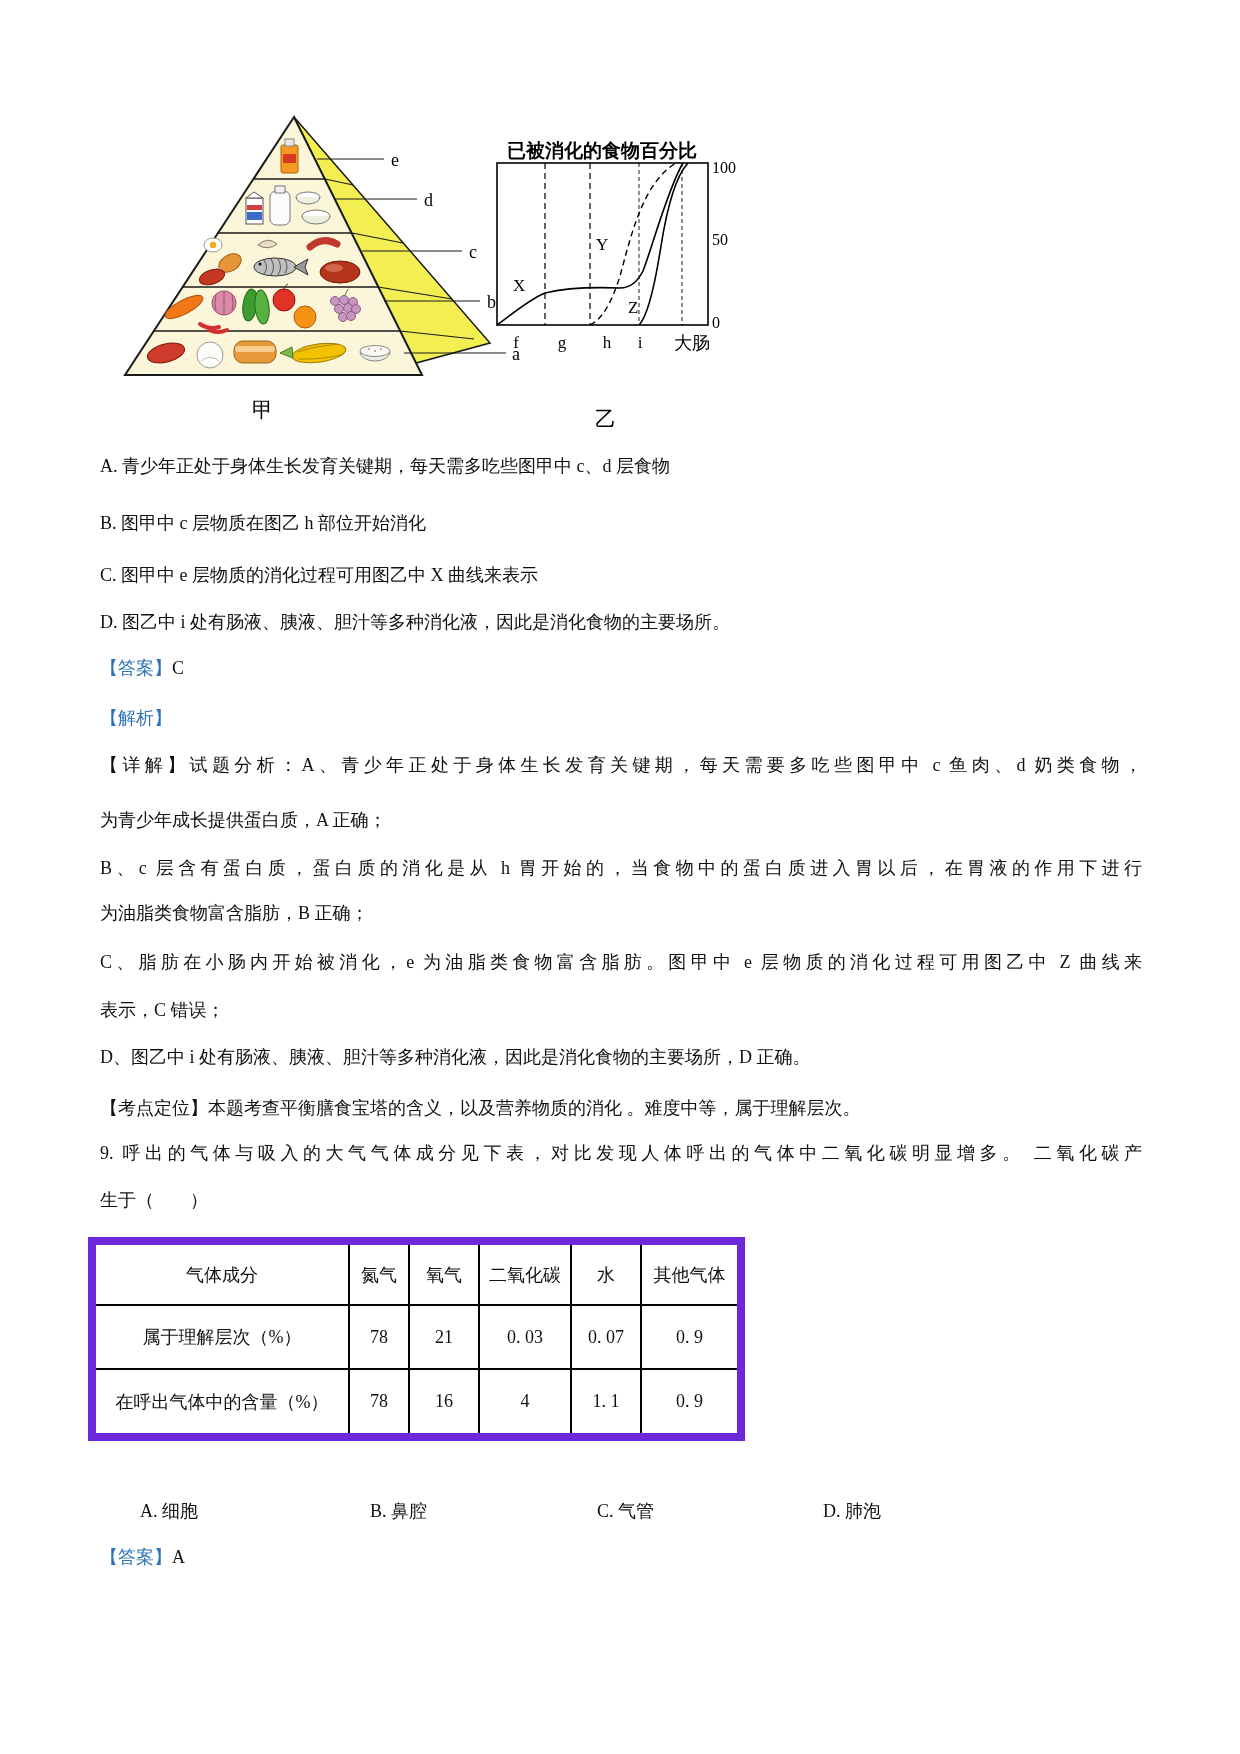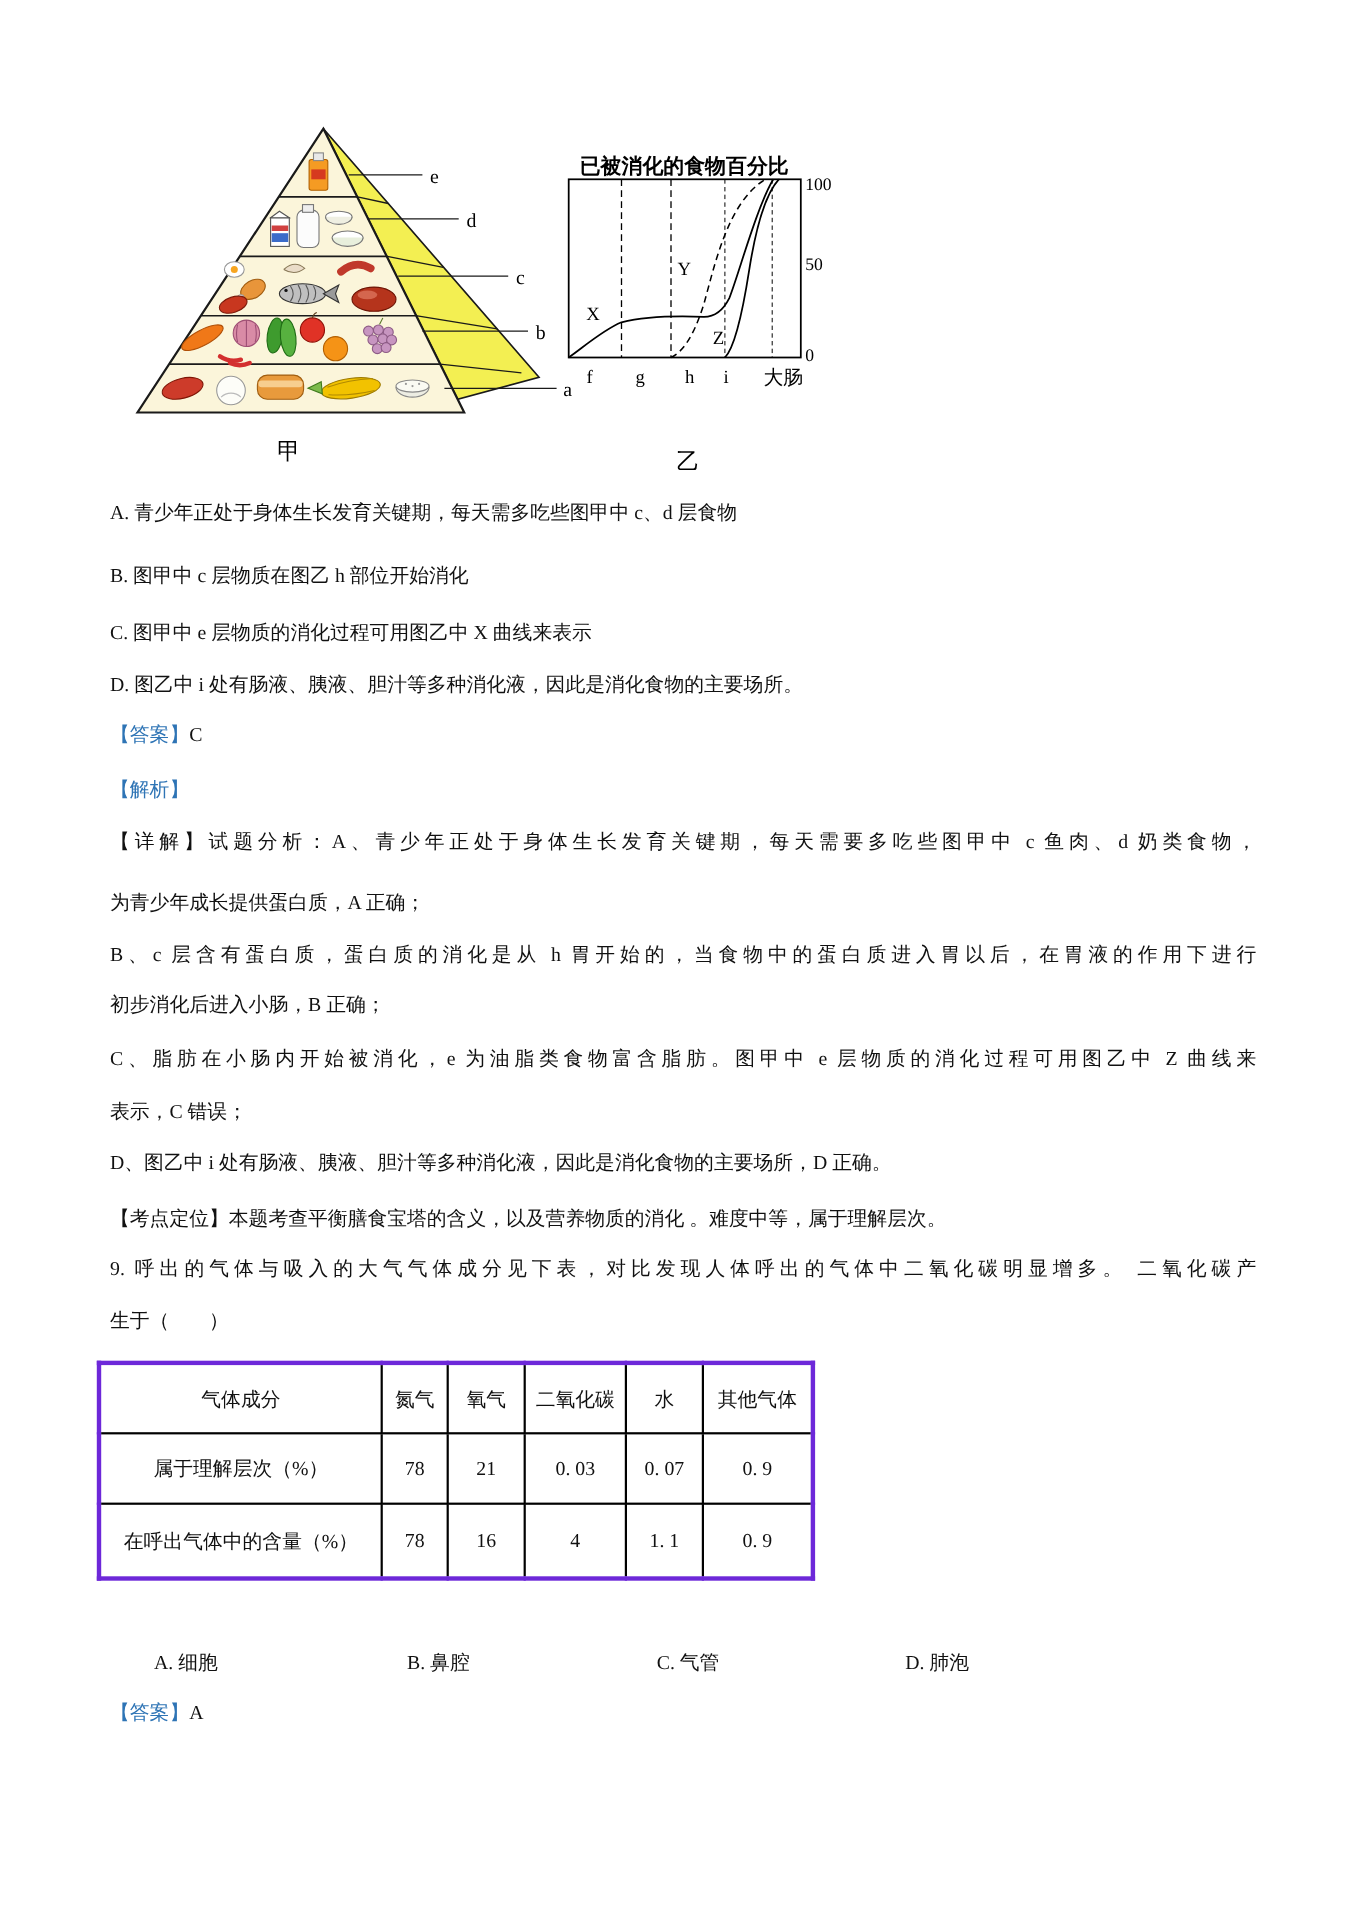"已被消化的食物百分比" div.fig { left: 500px -> 480px }
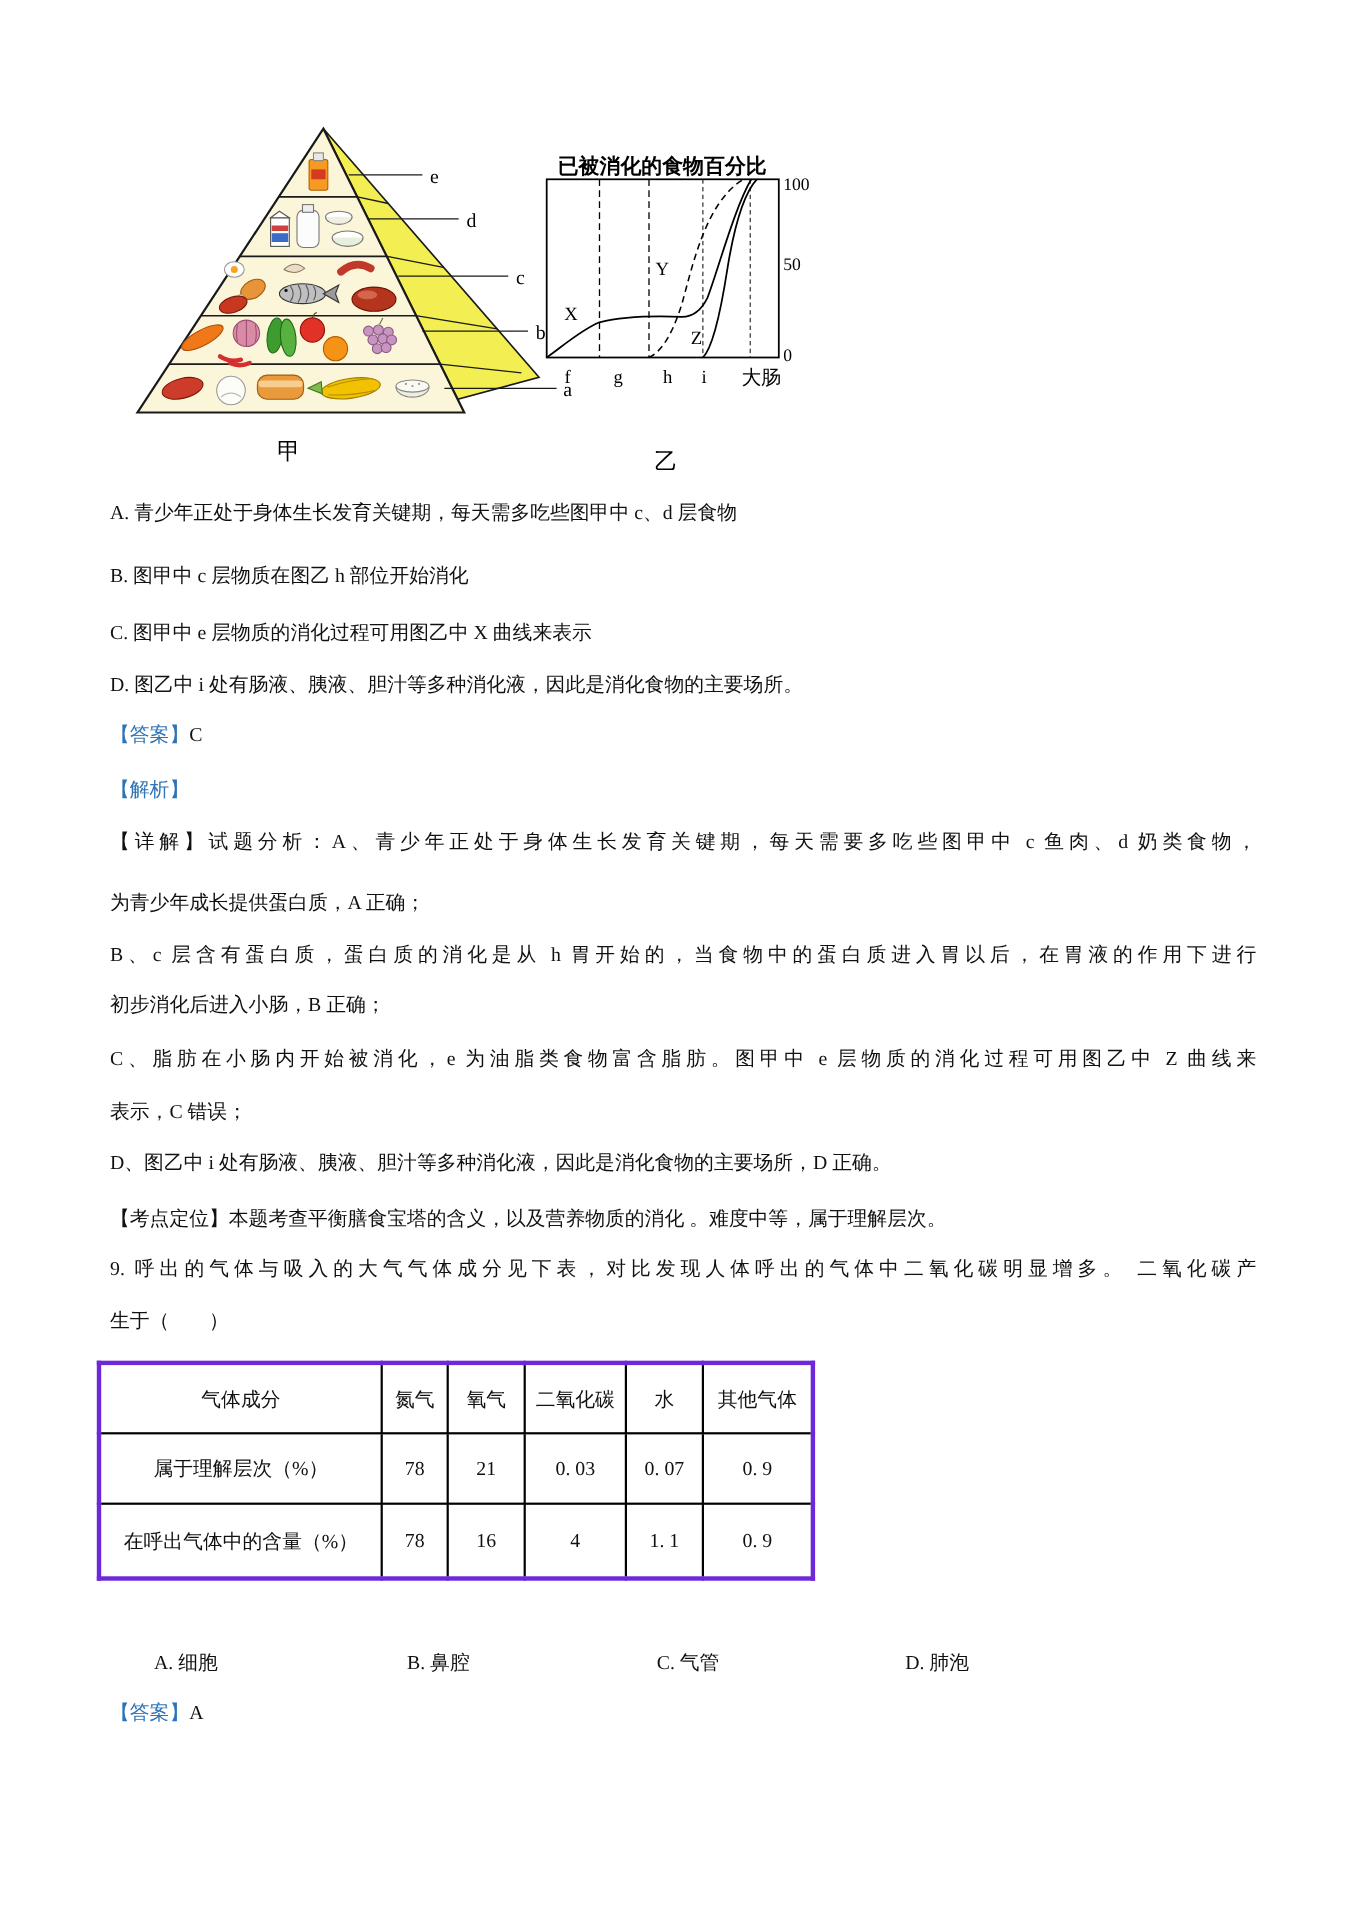"初步消化后进入小肠，B 正确；" div.line { text: 初步消化后进入小肠 -> 为油脂类食物富含脂肪 }
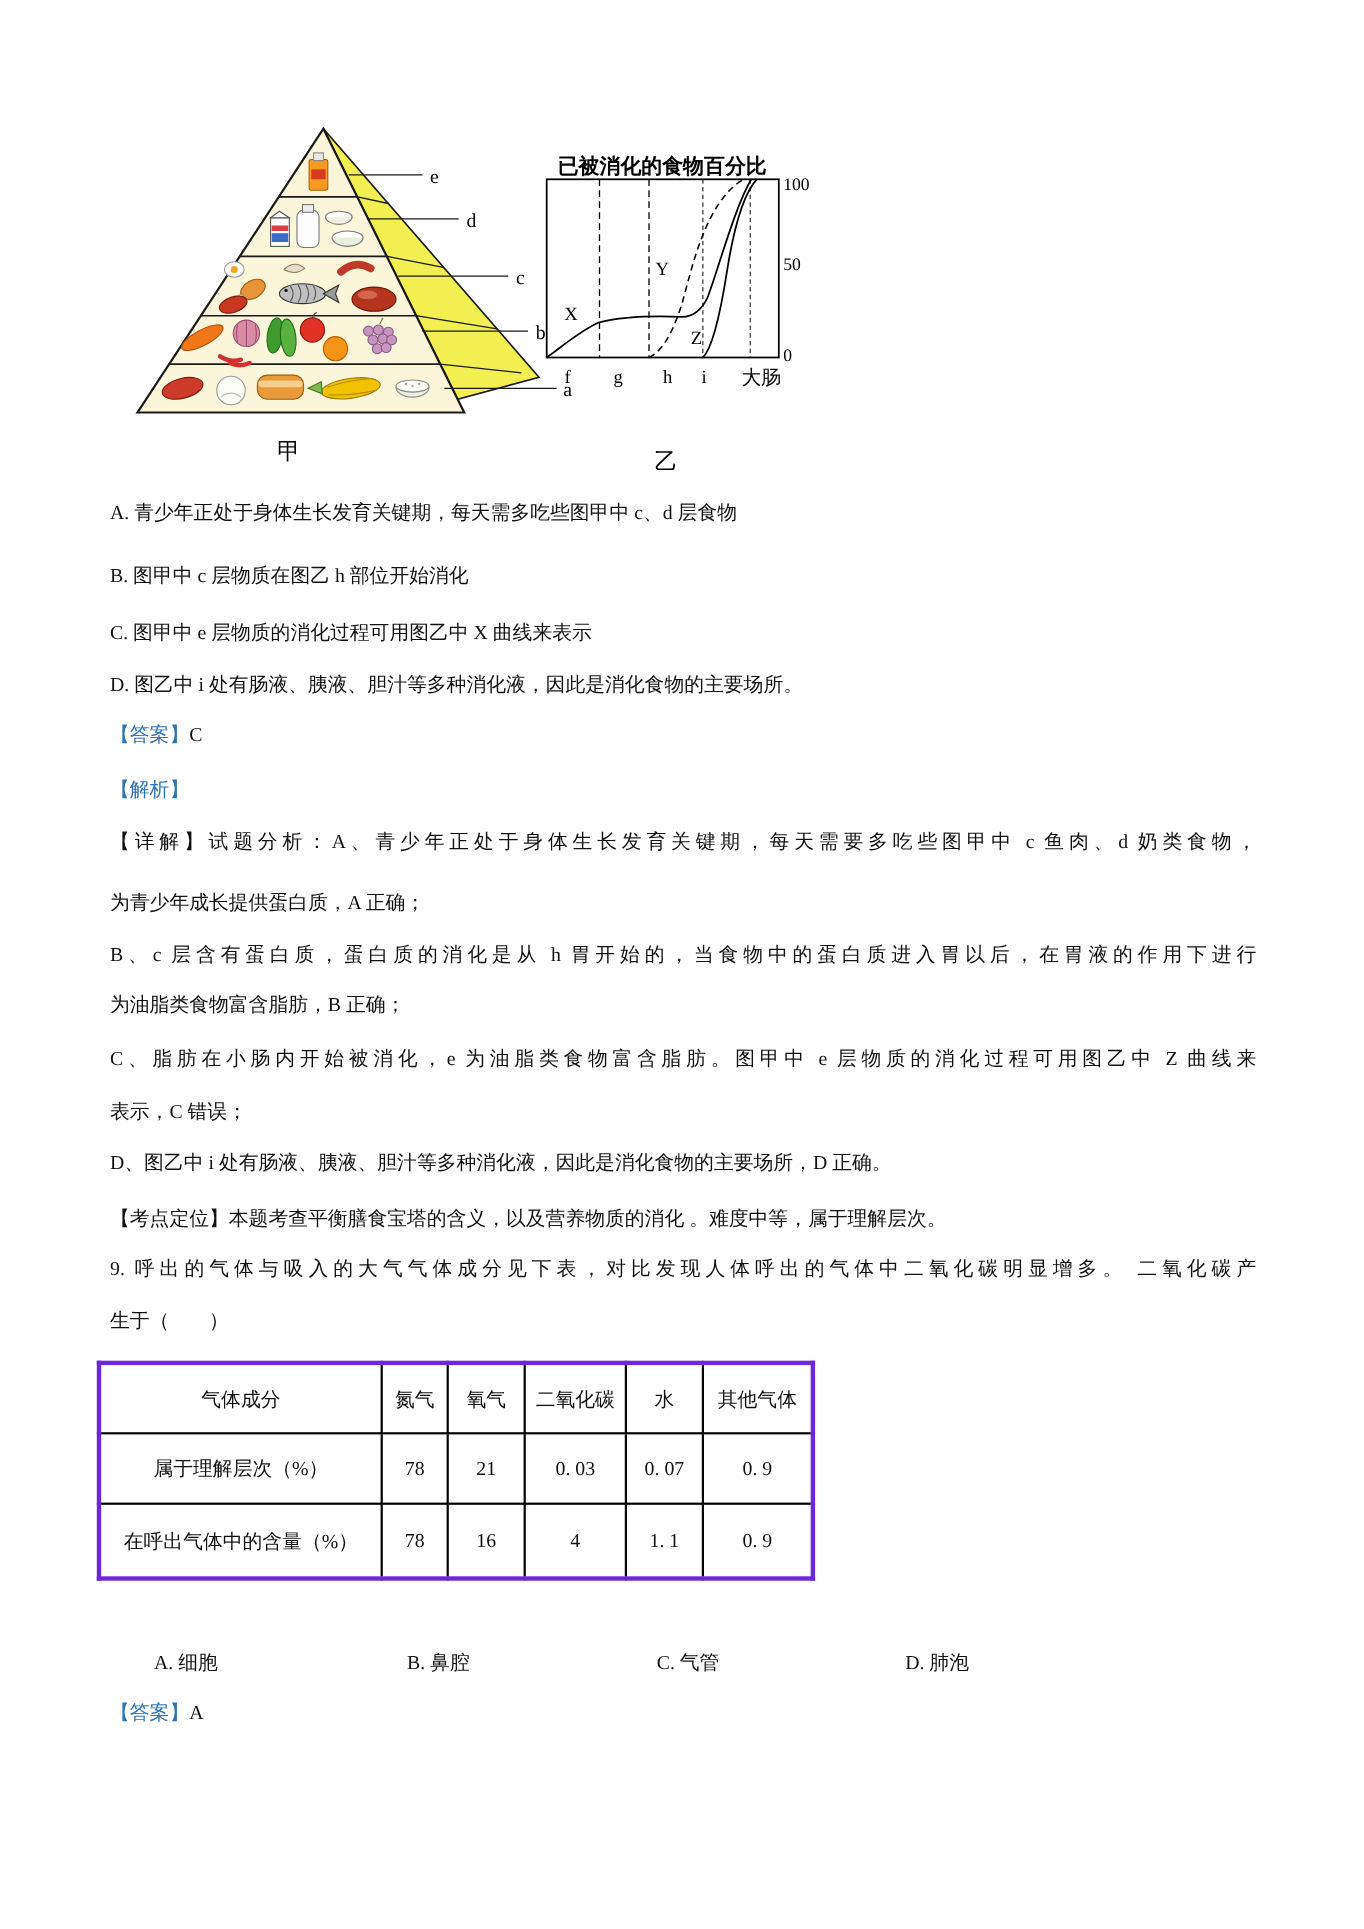"气体成分" table.gas { border: 4px solid #6d28d9 -> 8px solid #6d28d9 }
